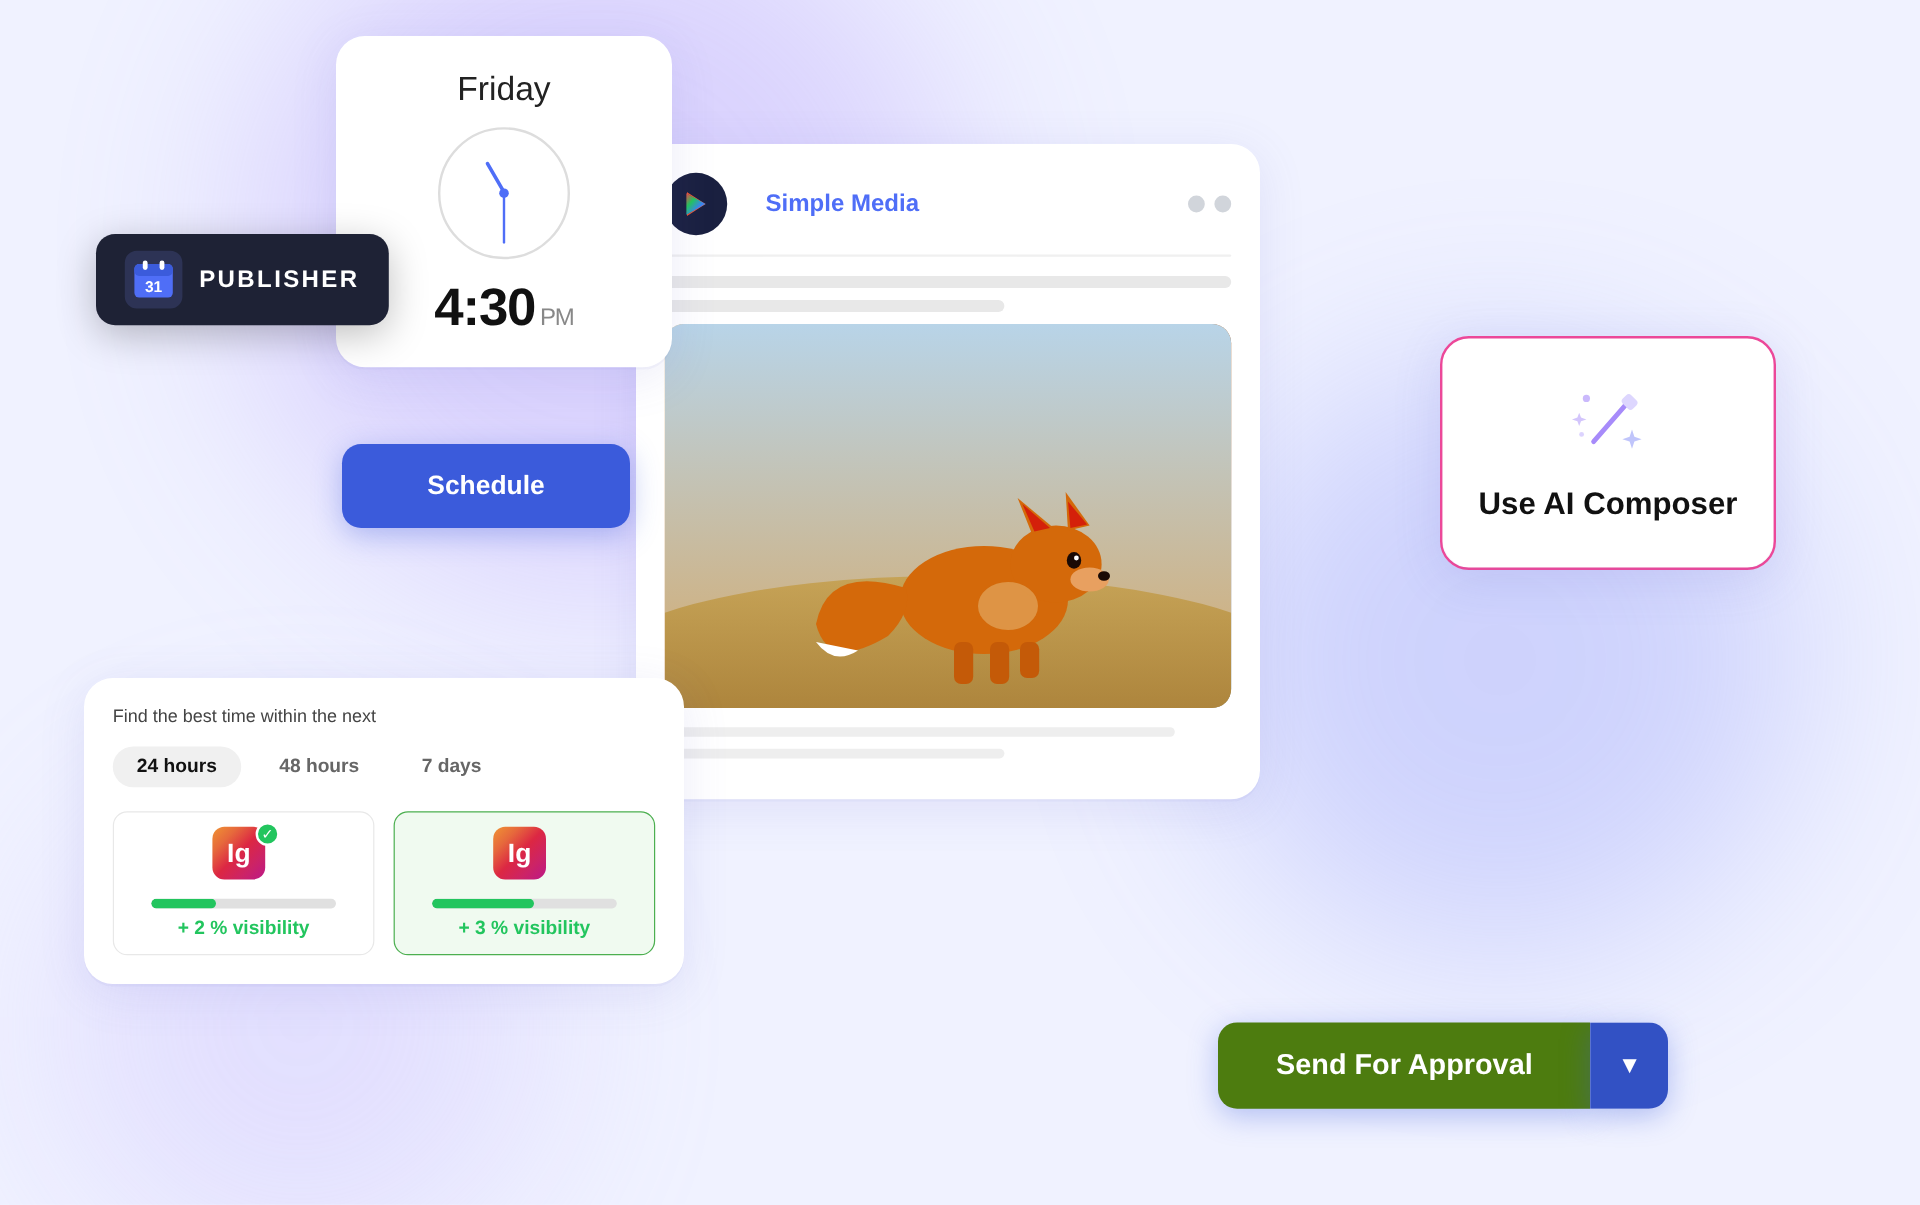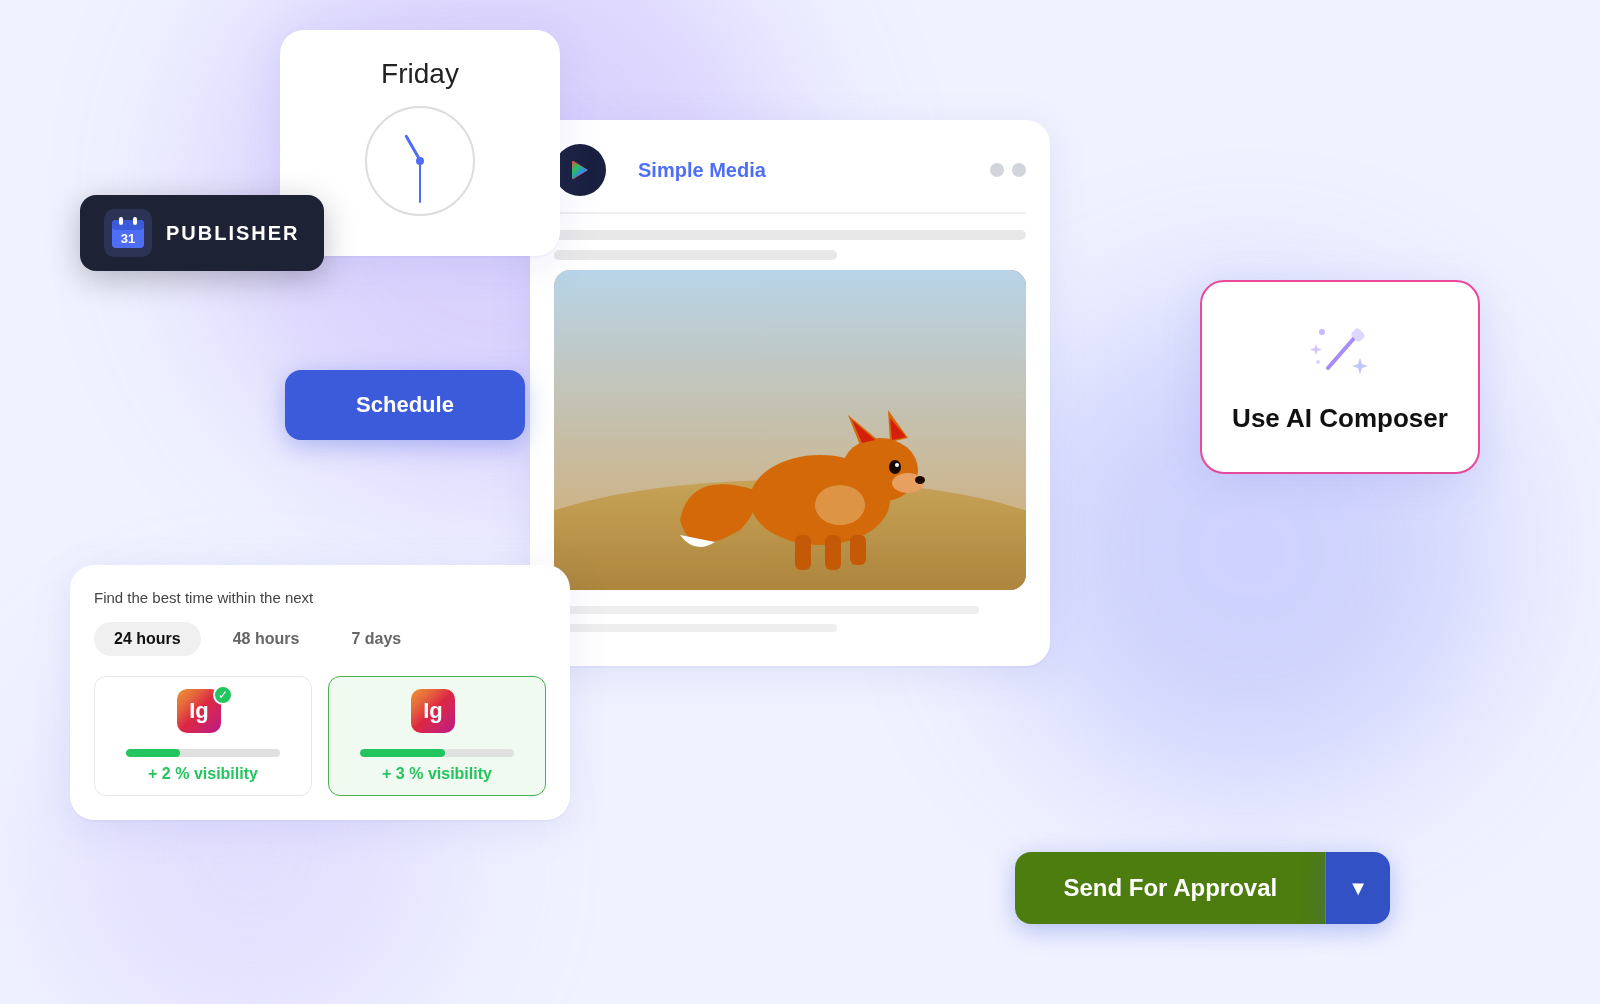"4:30 PM" div.clock-time { html: none -> <div> <span>4:30</span><span>PM</span> </div> }
